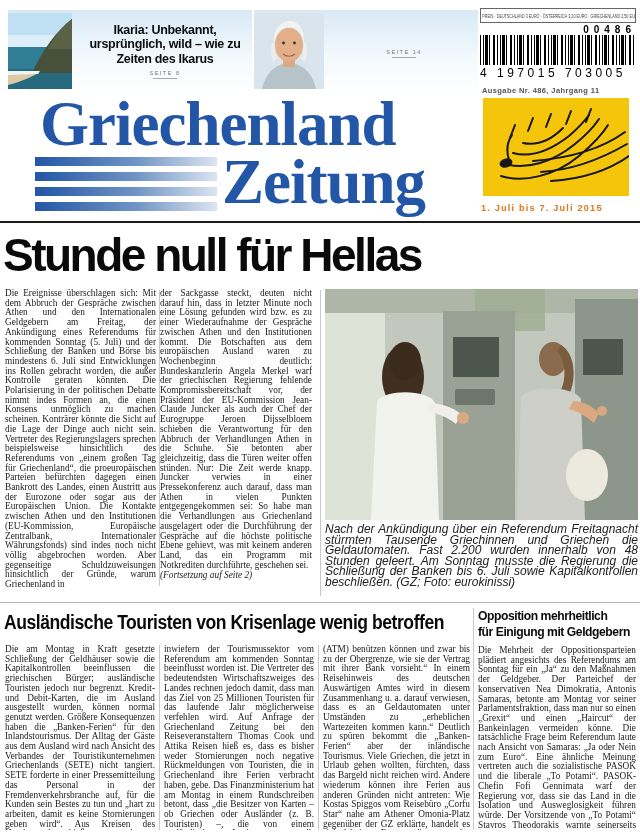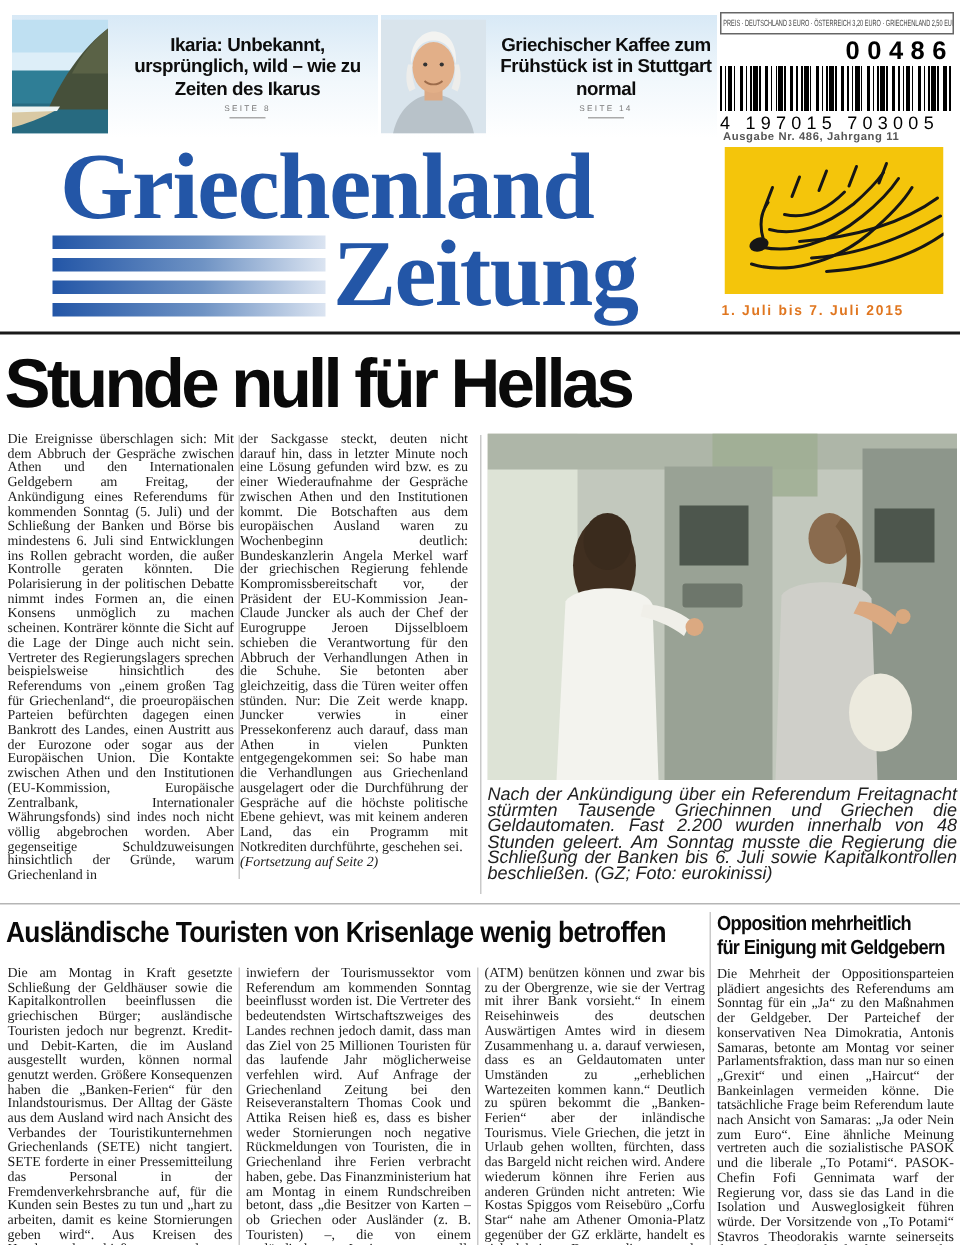"Griechischer Kaffee zum Frühstück ist" div.teaser-title { html: <div>Griechischer Kaffee zum Frühstück ist in Stuttgart normal</div> -> none }
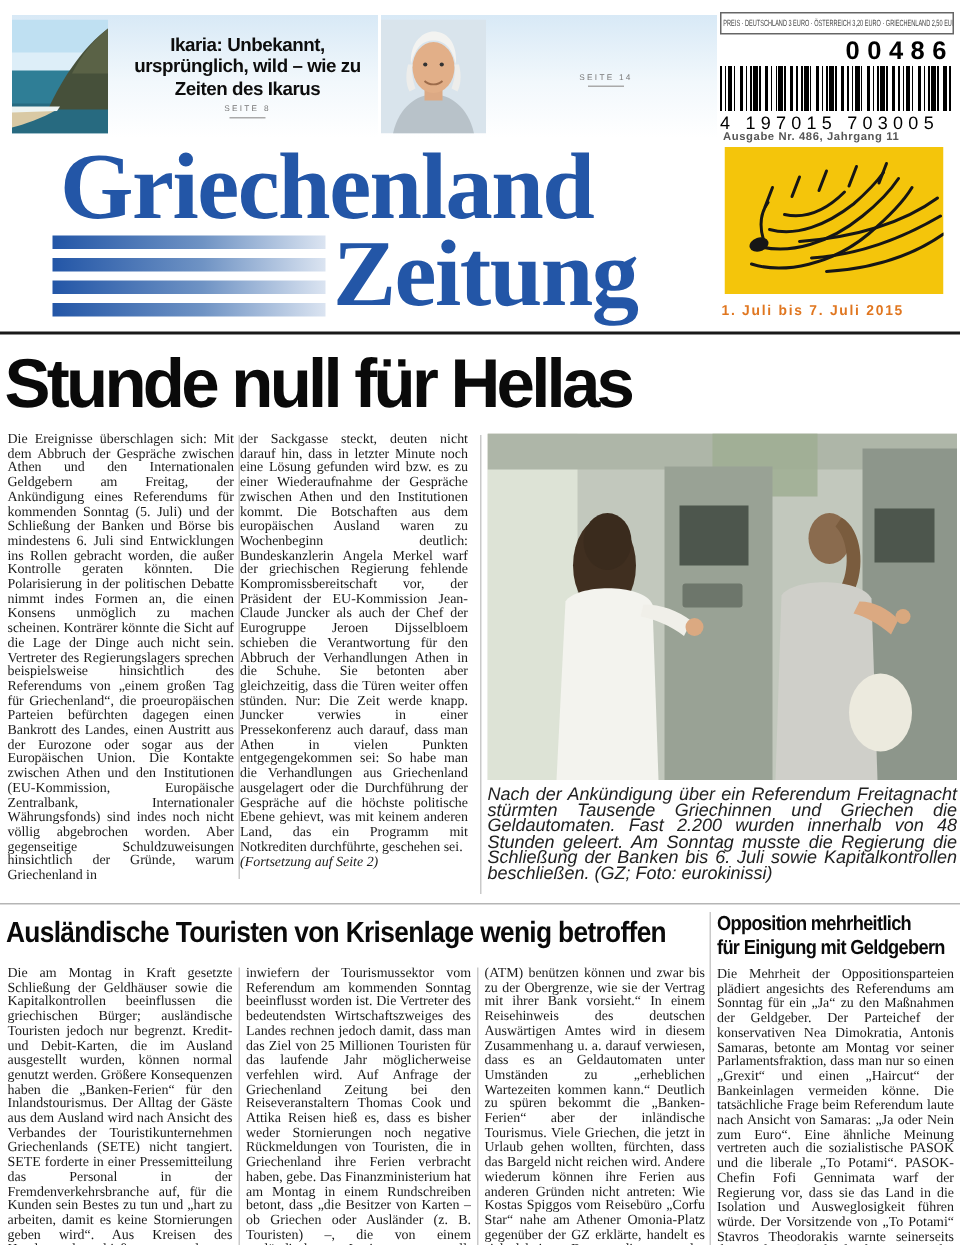"00486" .issue-number { font-size: 17px -> 10px }
